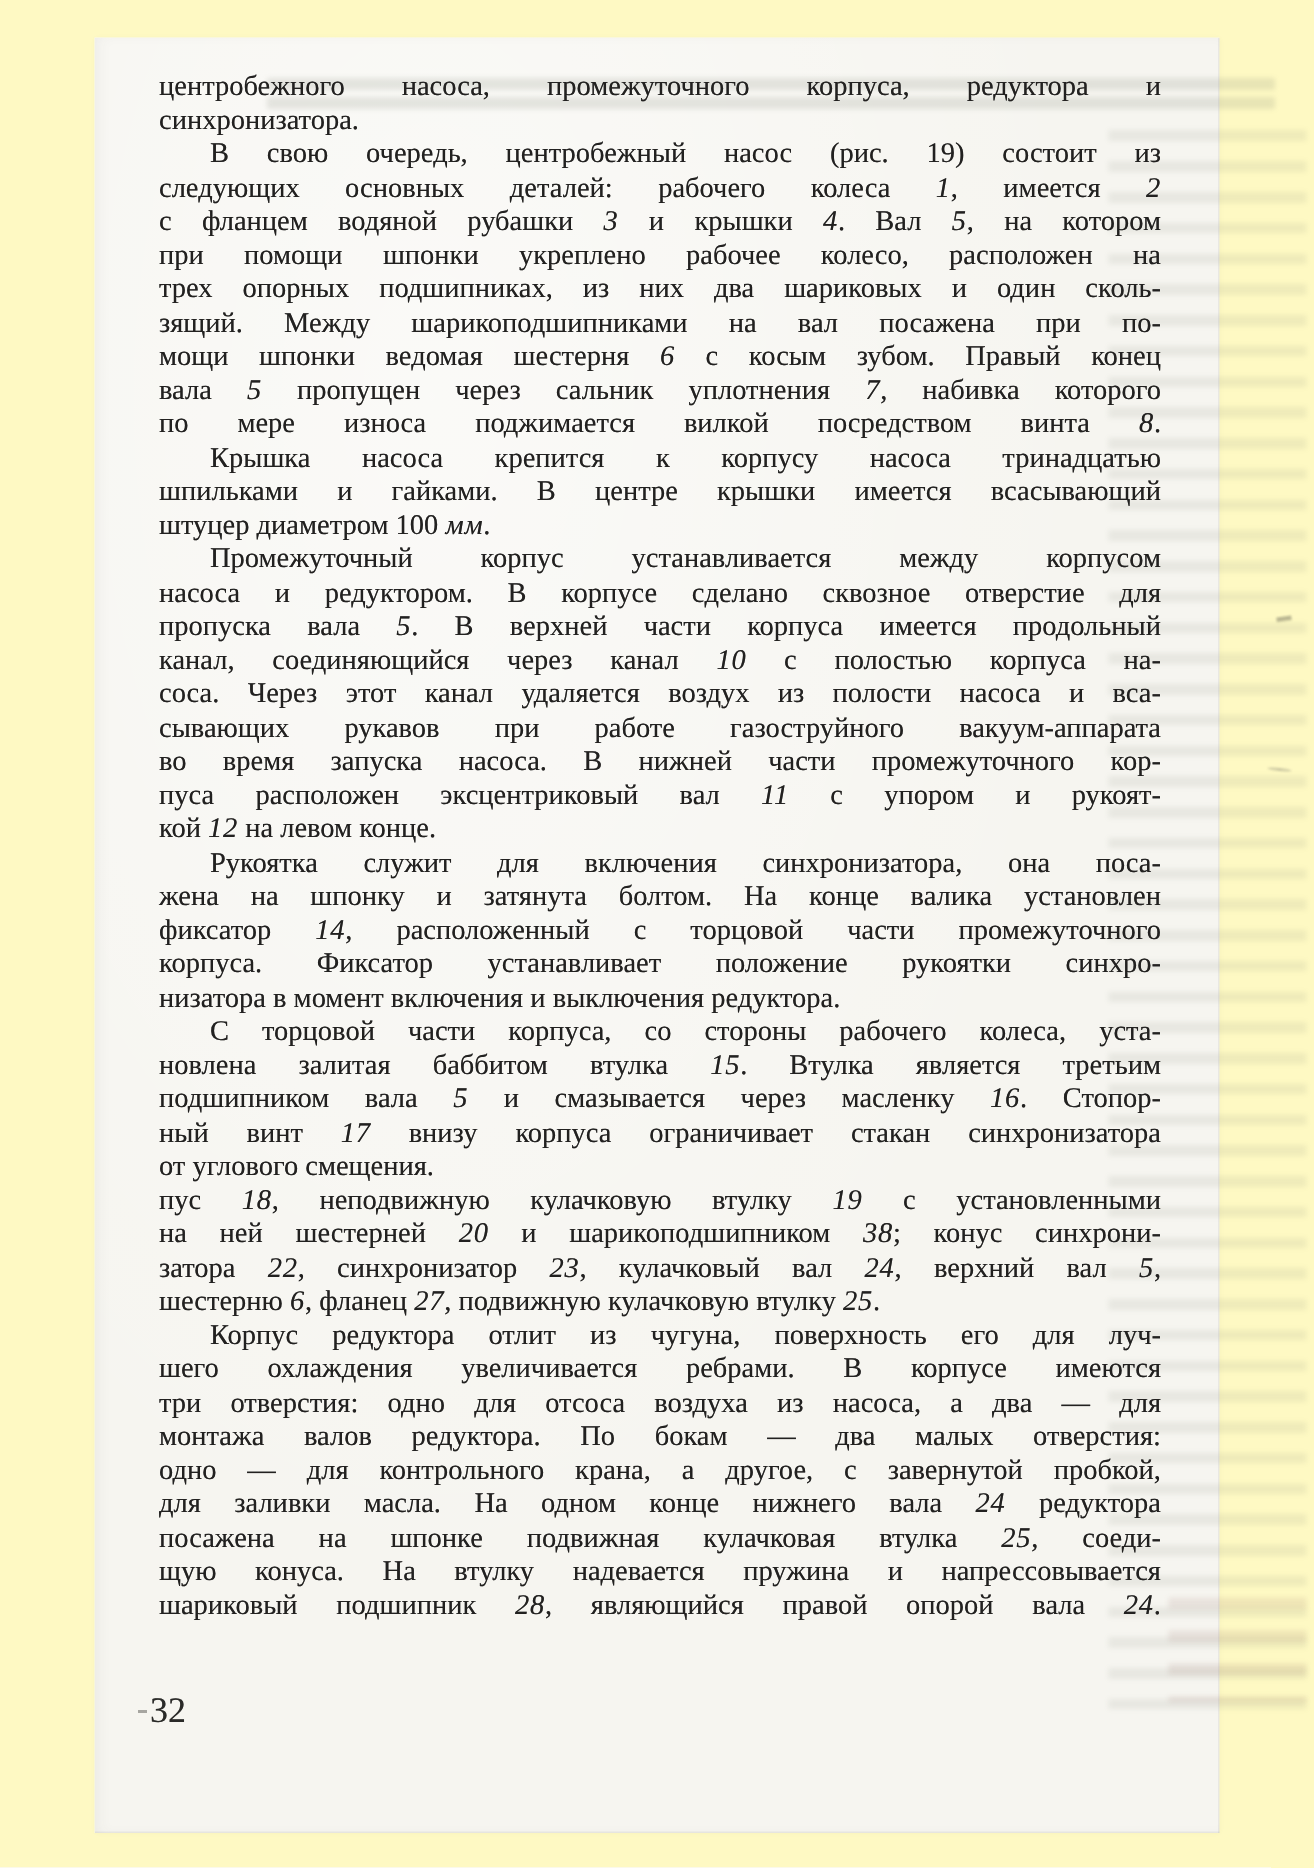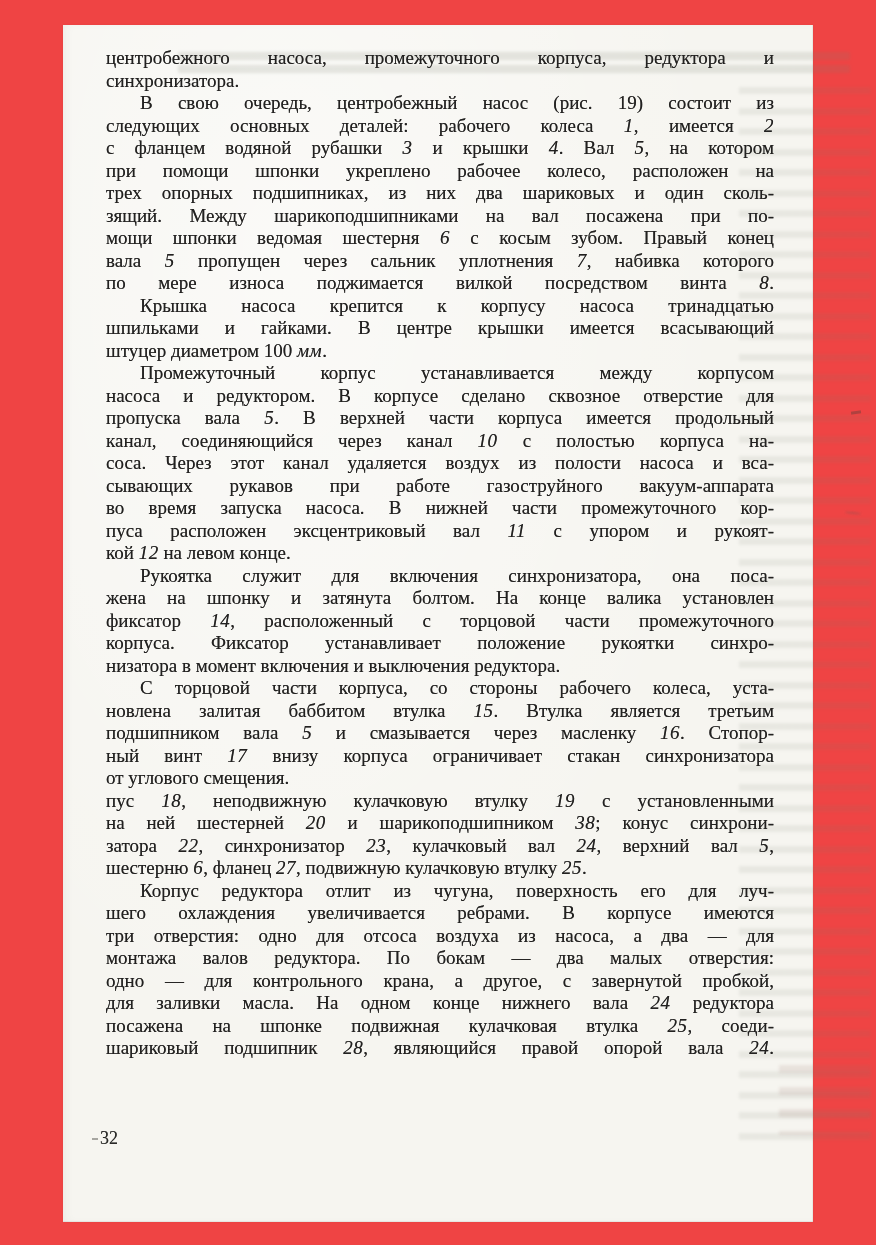"центробежного насоса, промежуточного" .canvas { background: #ef4444 -> #fef9c3 }
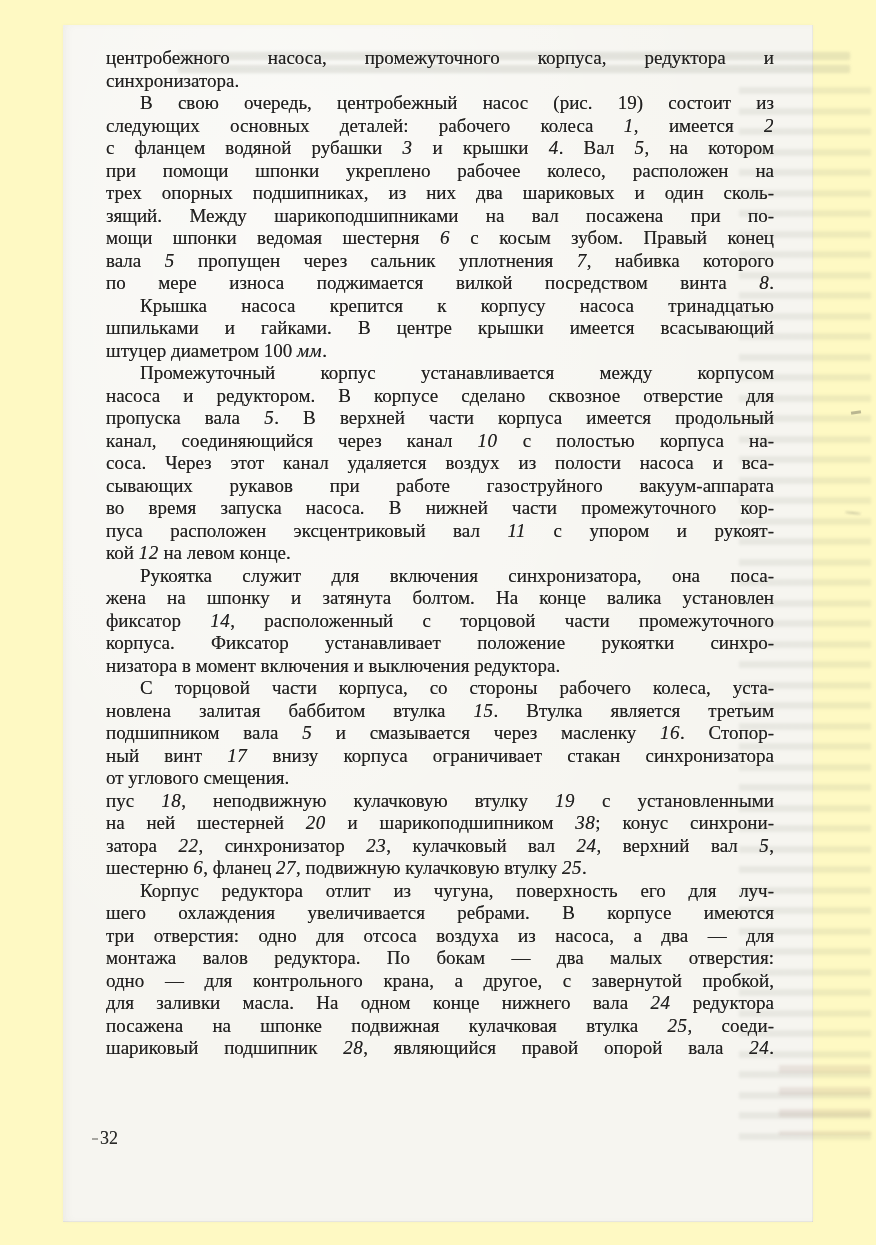"щую конуса. На втулку надевается" div.line { html: none -> <div><span>щую конуса. На втулку надевается пружина и напрессовывается</span></div> }
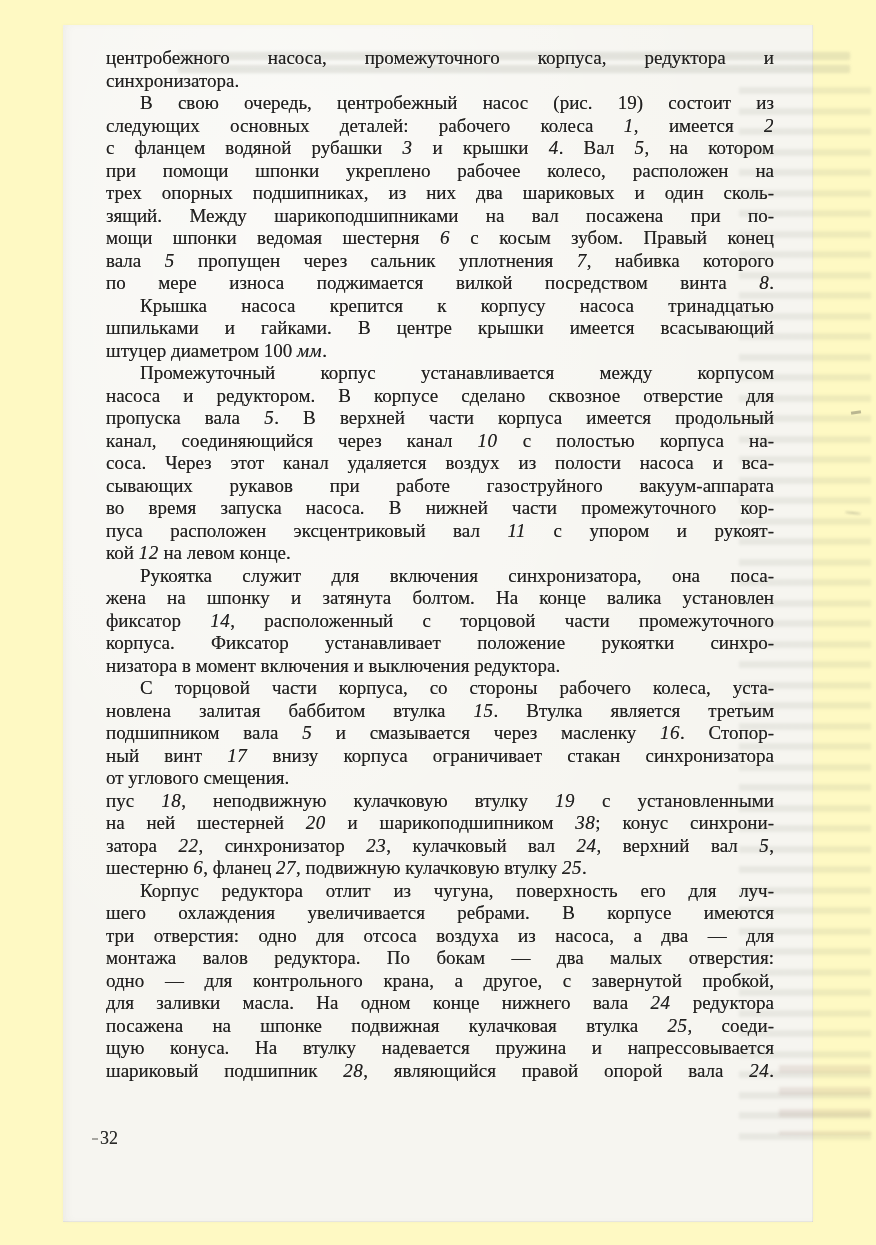"32" .pagenum { font-size: 18px -> 24px }
